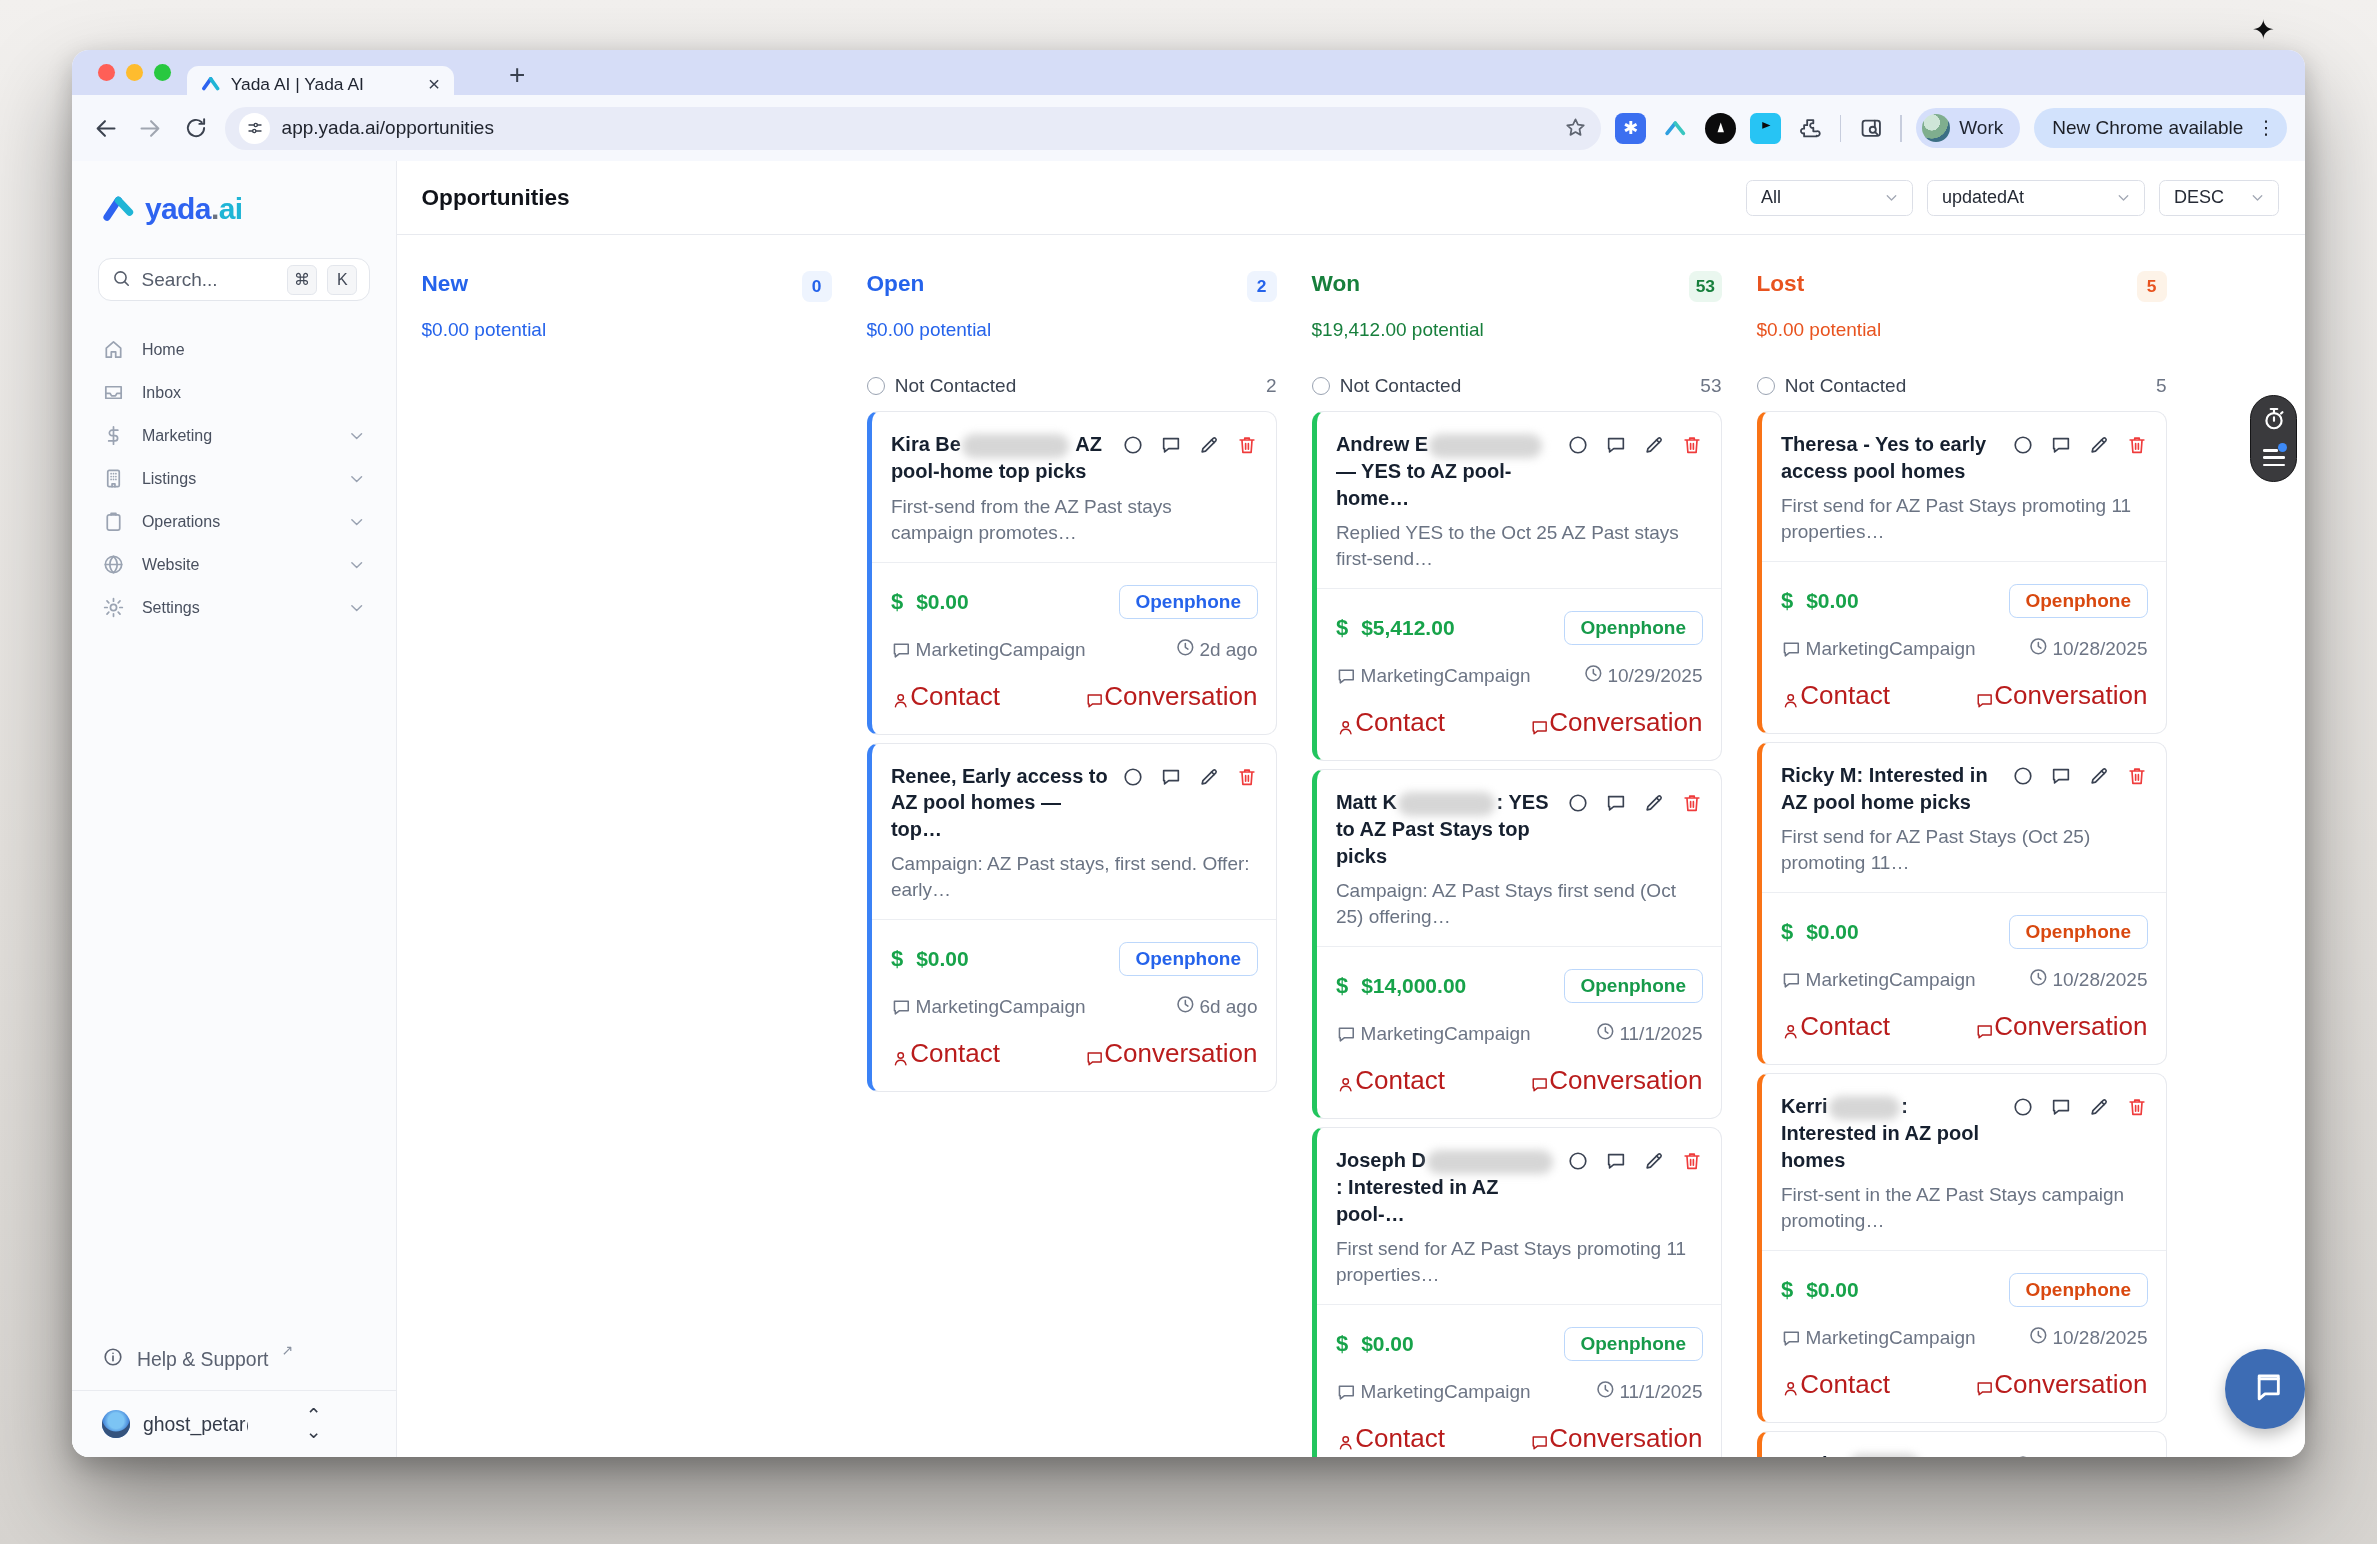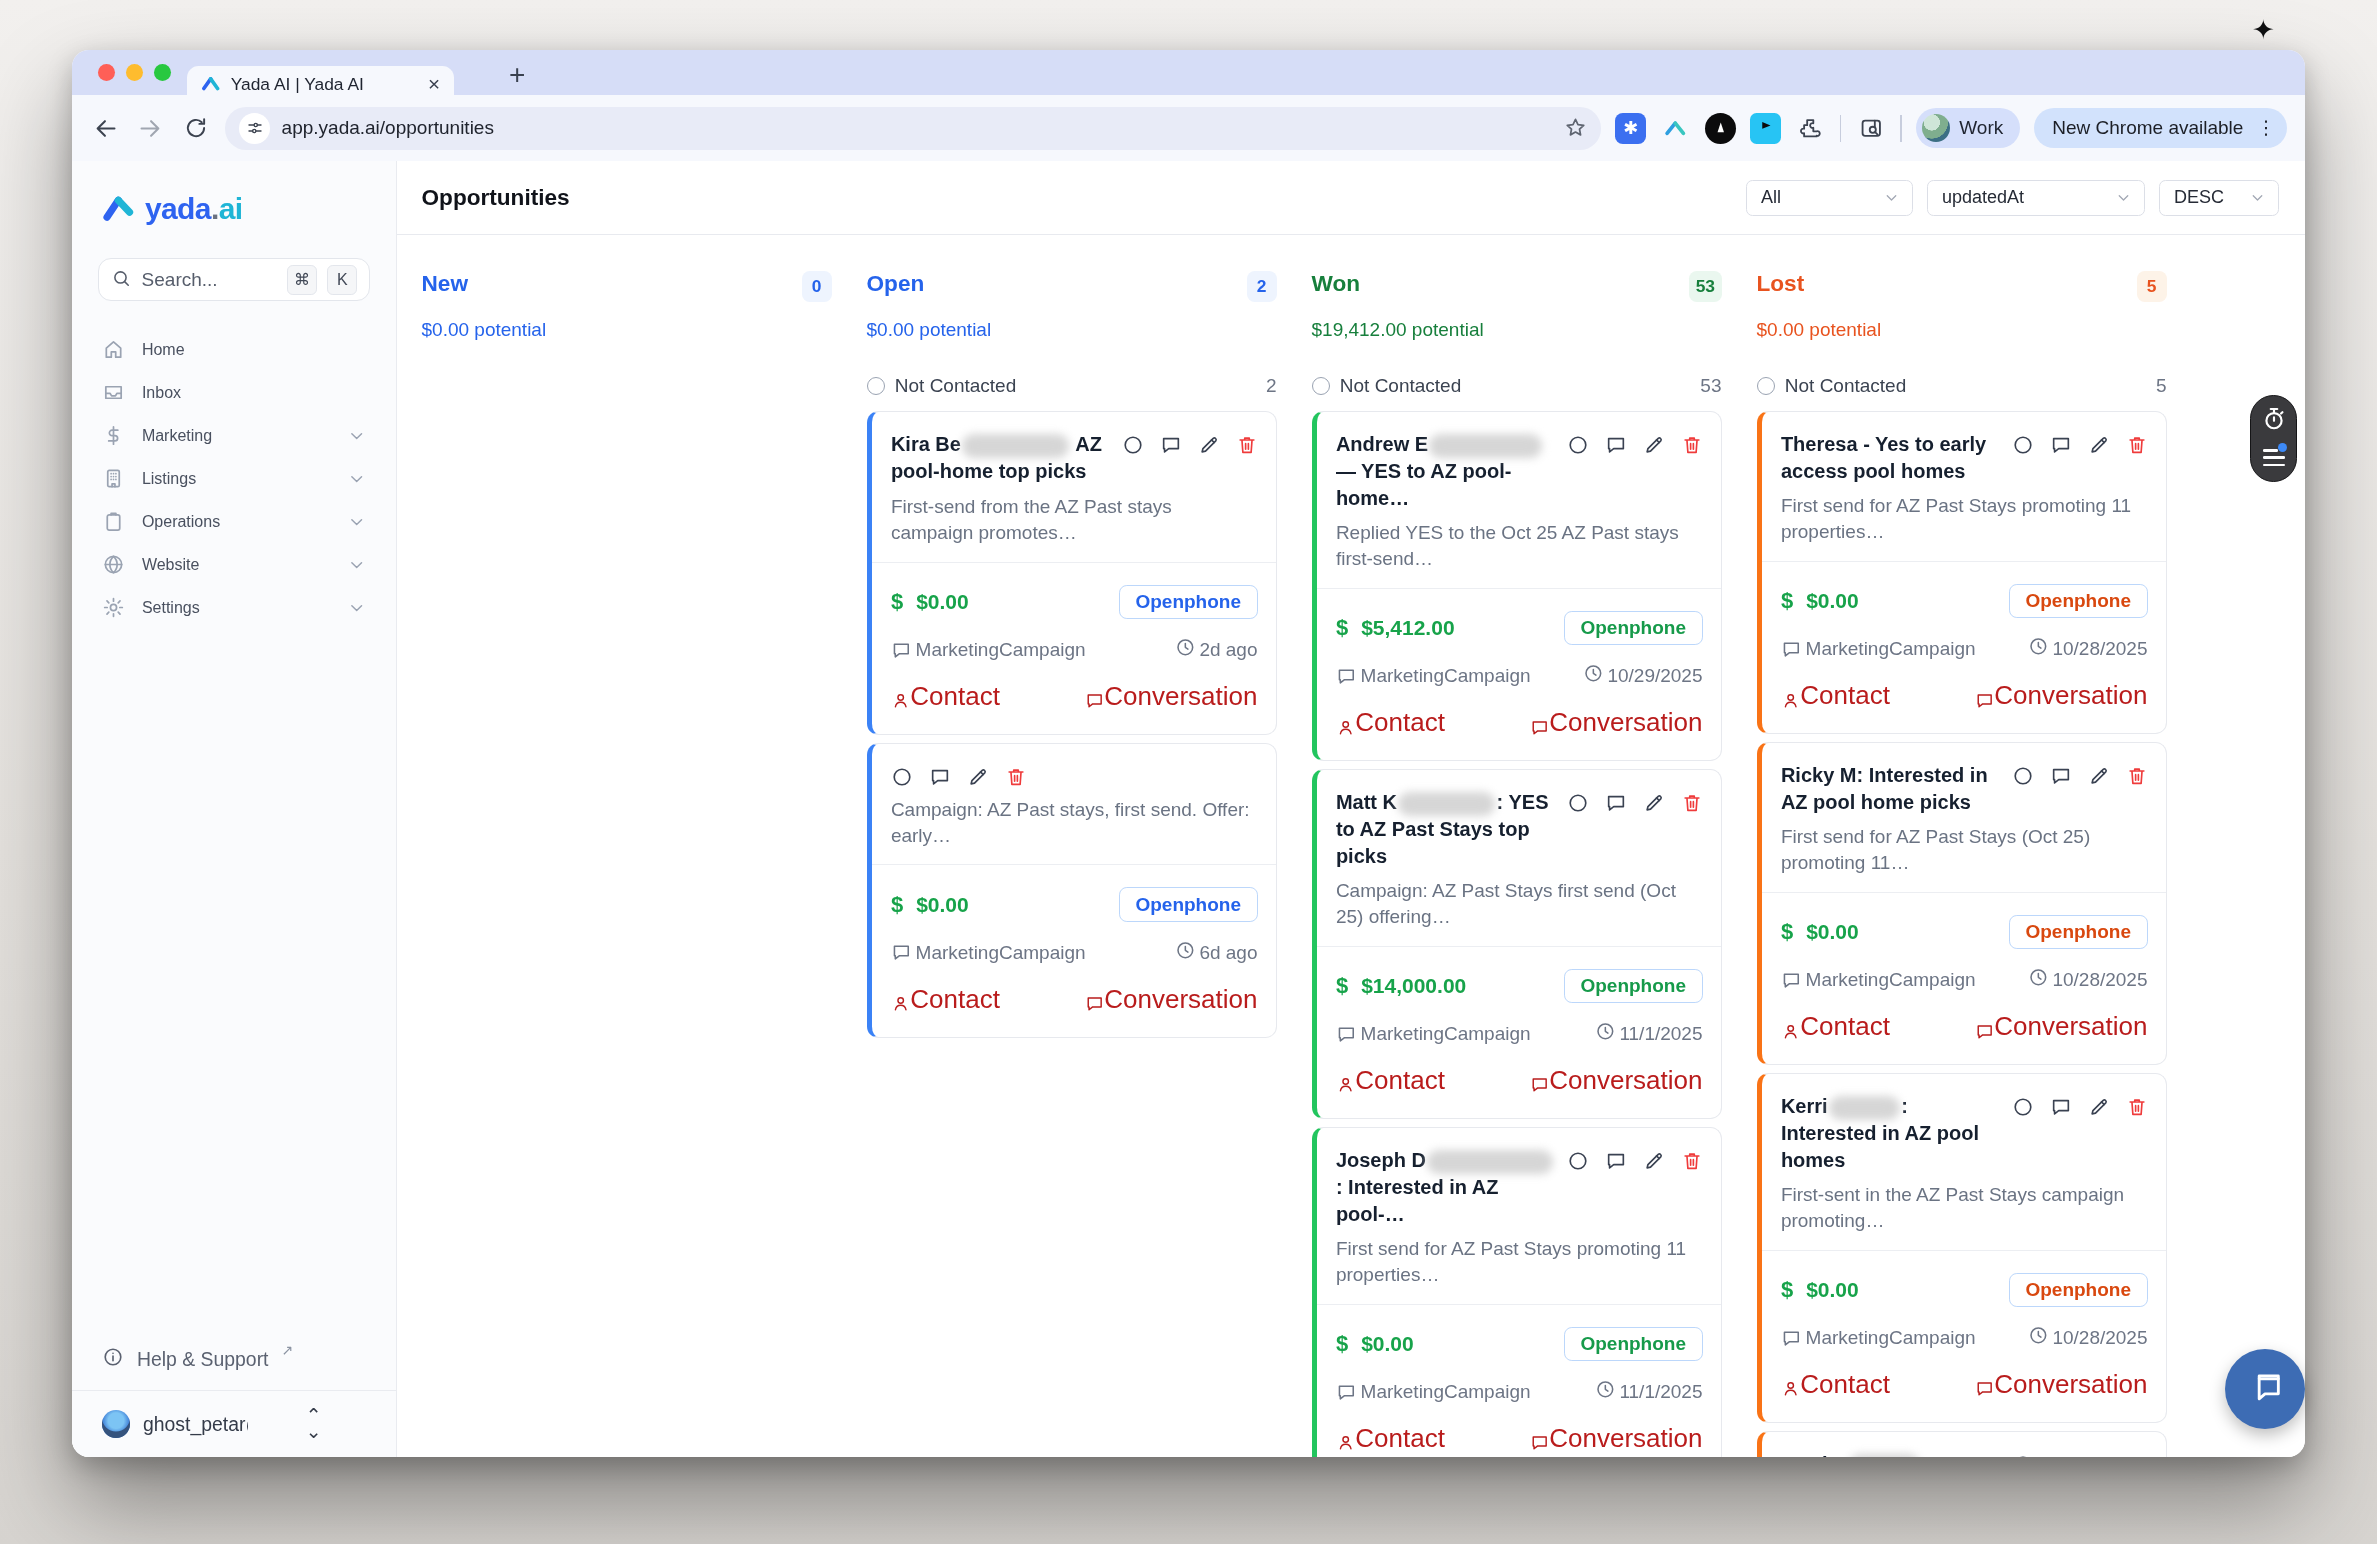"Renee, Early access to AZ" div.ctitle { html: none -> <div><span>Renee, Early access to AZ pool homes — top…</span></div> }
